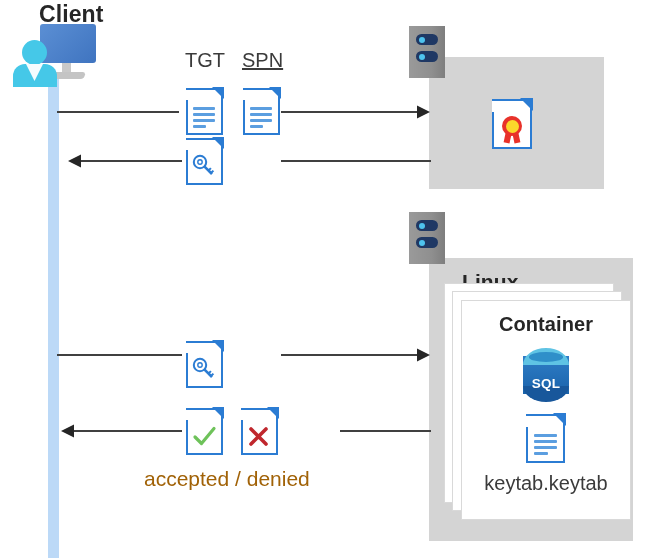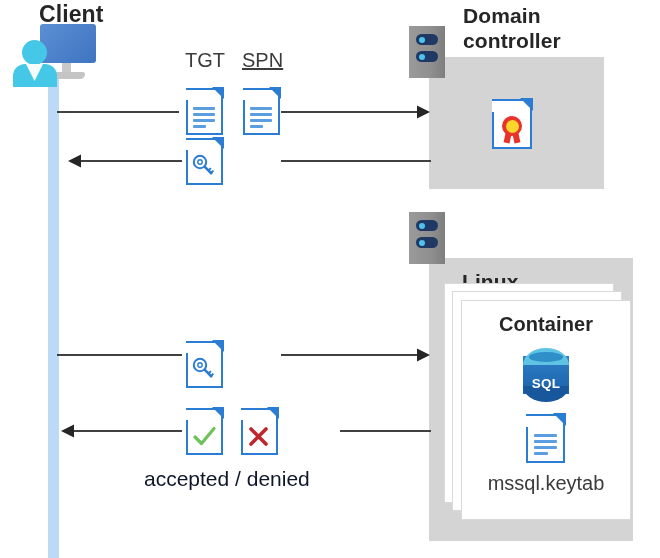"Domain" div.abs { html: <div>Domain</div> -> none }
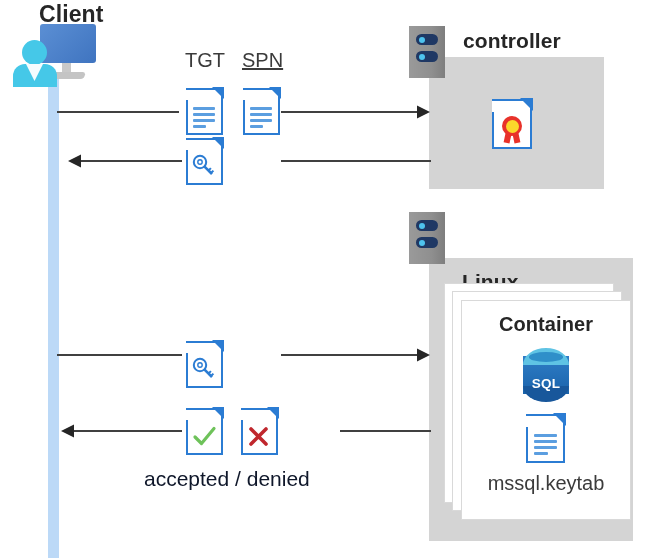"controller" div.abs { html: <div>controller</div> -> none }
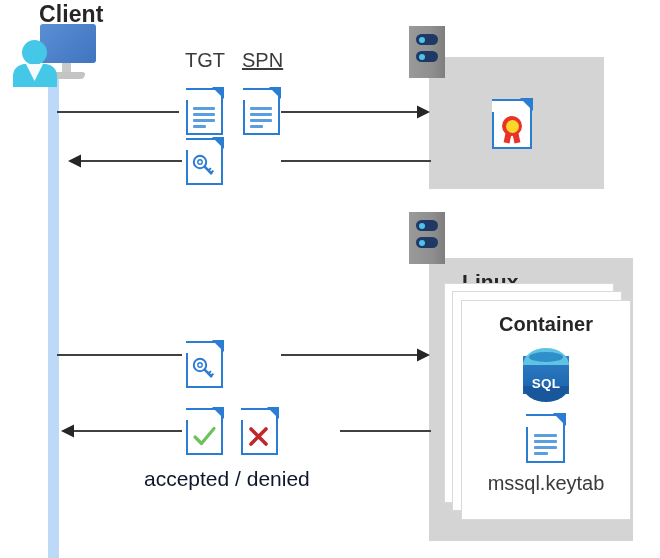"accepted / denied" .msg-label { color: #0f172a -> #a16207 }
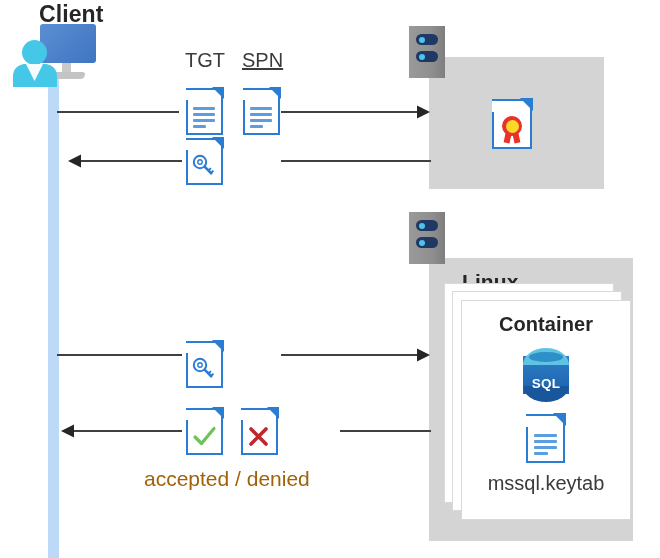"mssql.keytab" div.abs { text: mssql.keytab -> keytab.keytab }
